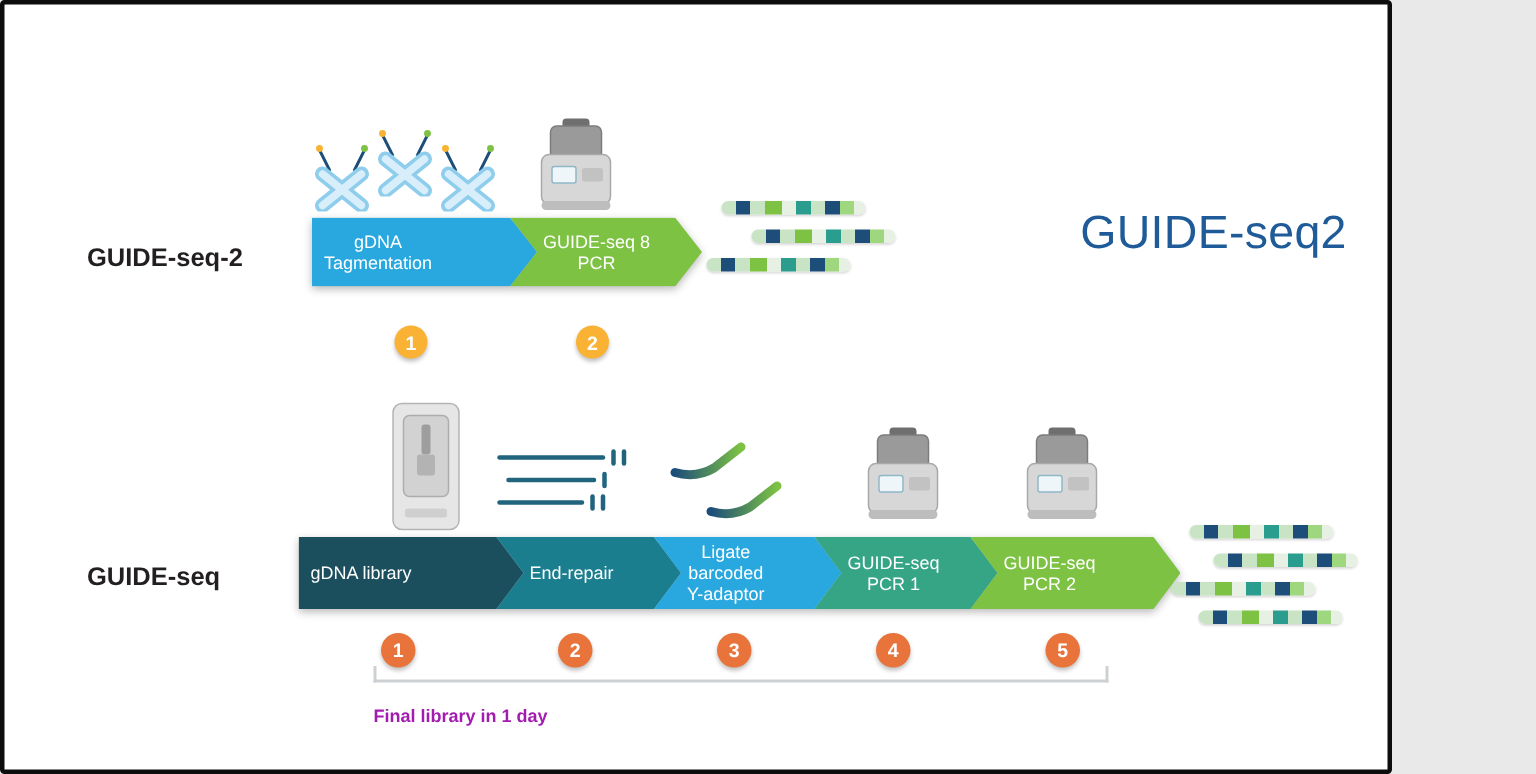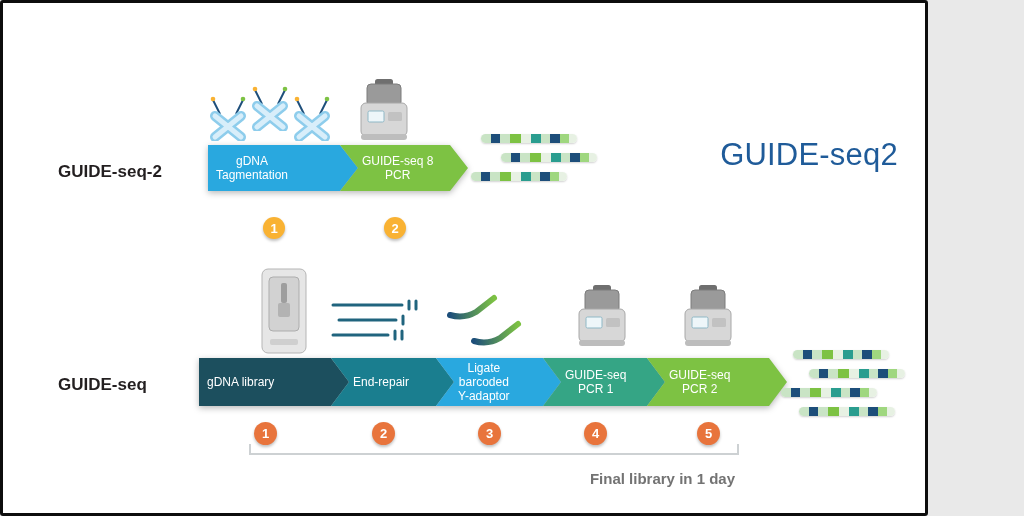"Final library in 1 day" .footer-note { color: #737373 -> #a21caf; font-size: 15px -> 12px; text-align: right -> left }
